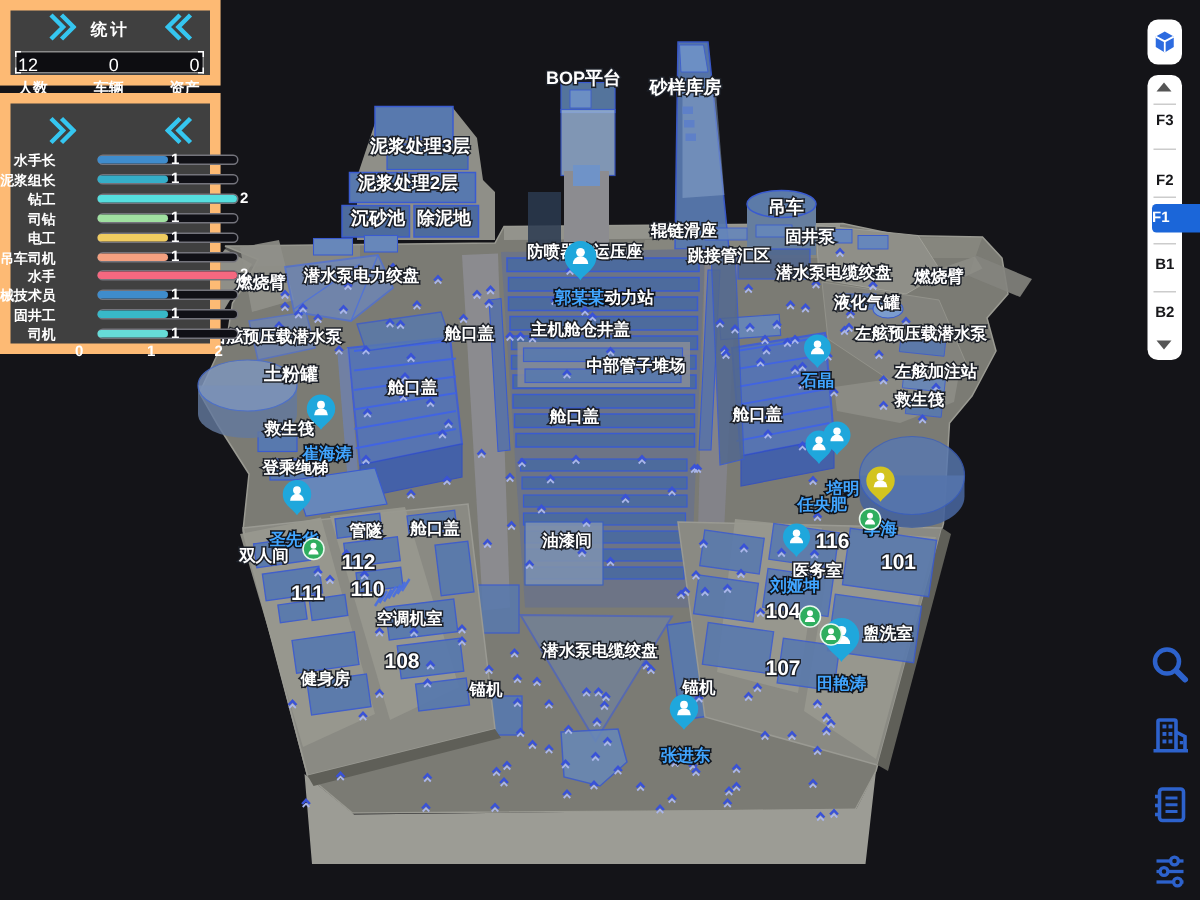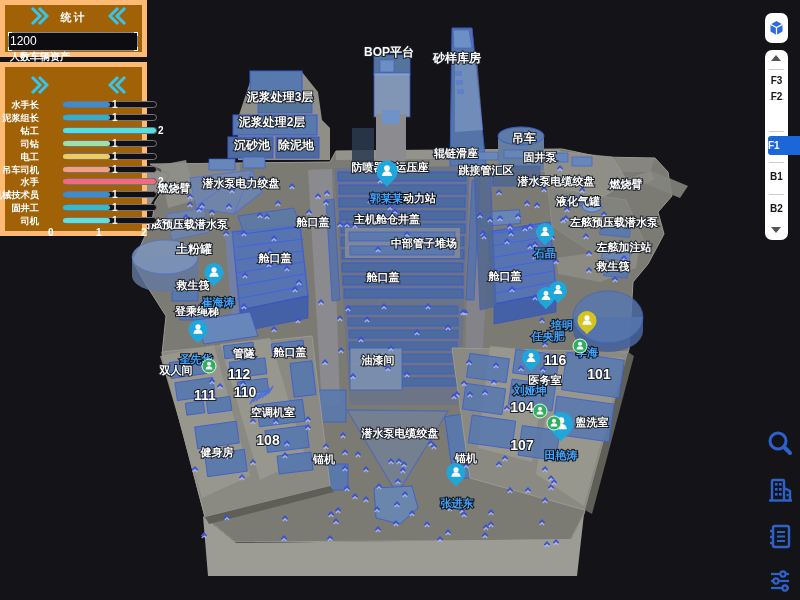"统计" .panel { background: #a16207 -> #404040; border: 5px solid #fdba74 -> 7px solid #fdba74 }
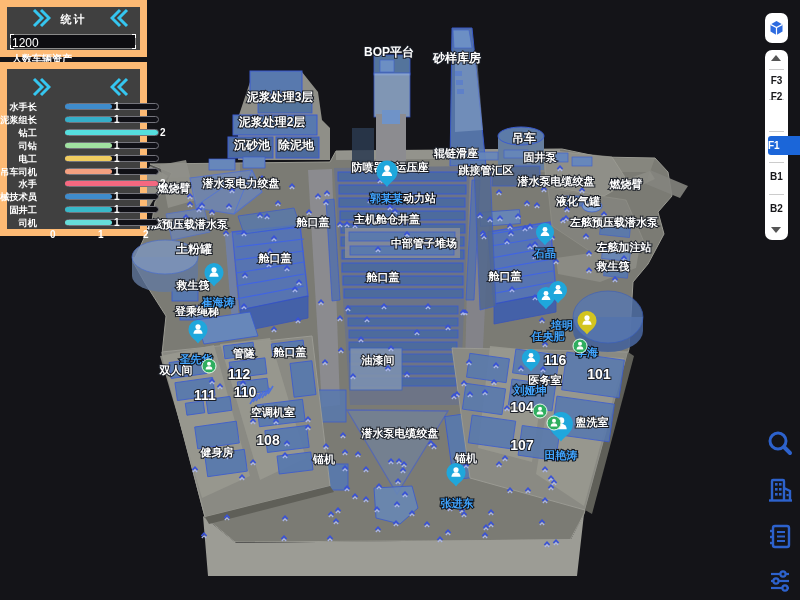"12" .vals,.labs { justify-content: none -> space-between }
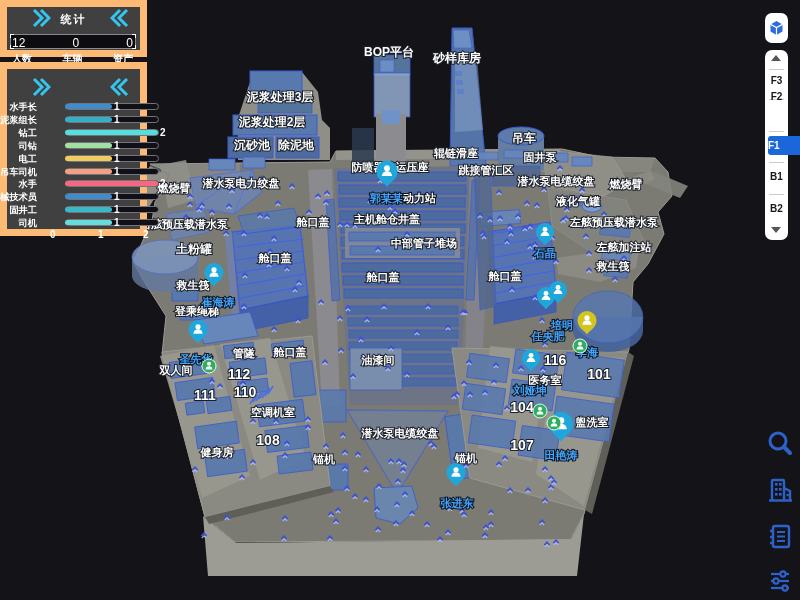"F2" div.fitem { top: 40px -> 64px }
